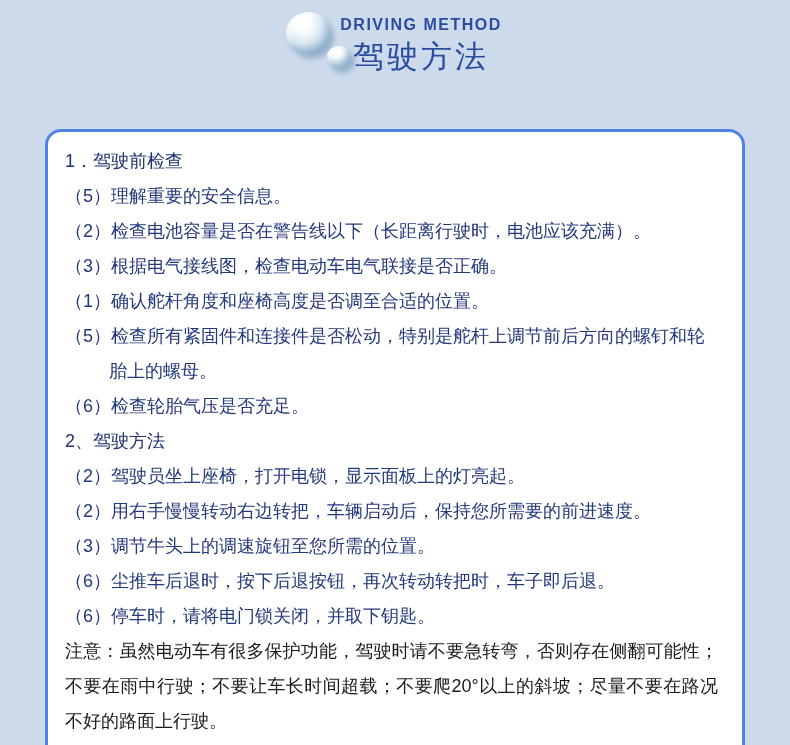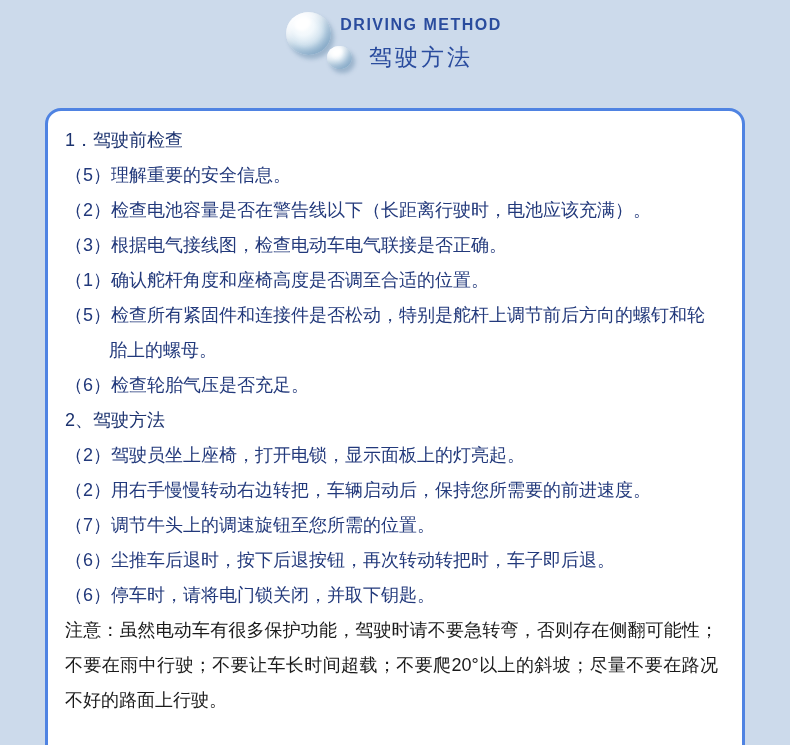"DRIVING METHOD" .header { height: 108px -> 129px }
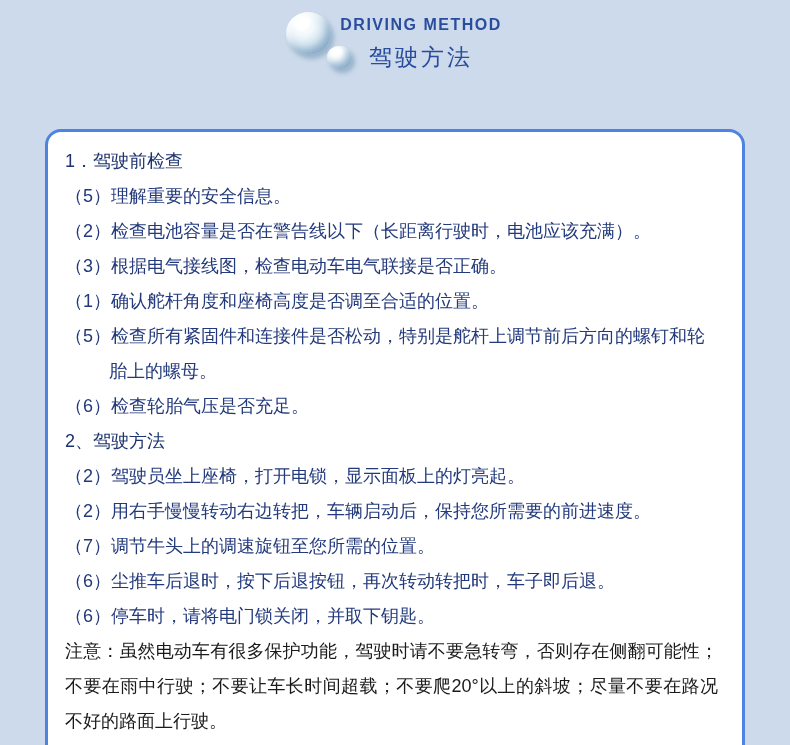"驾驶方法" .page-title { font-size: 23px -> 31px }
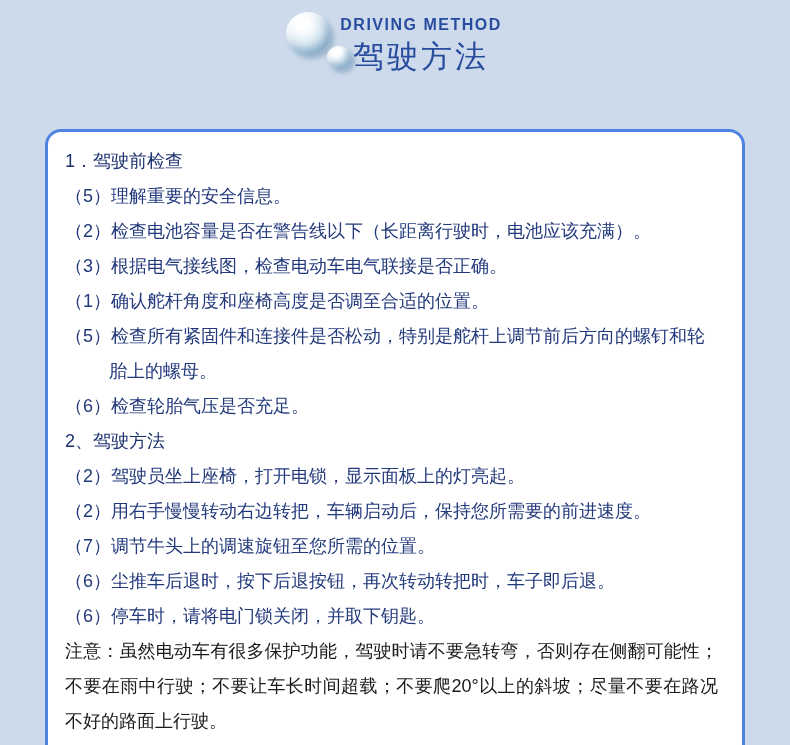"（7）调节牛头上的调速旋钮至您所需的位置。" p.list-item { text: 7 -> 3 }
